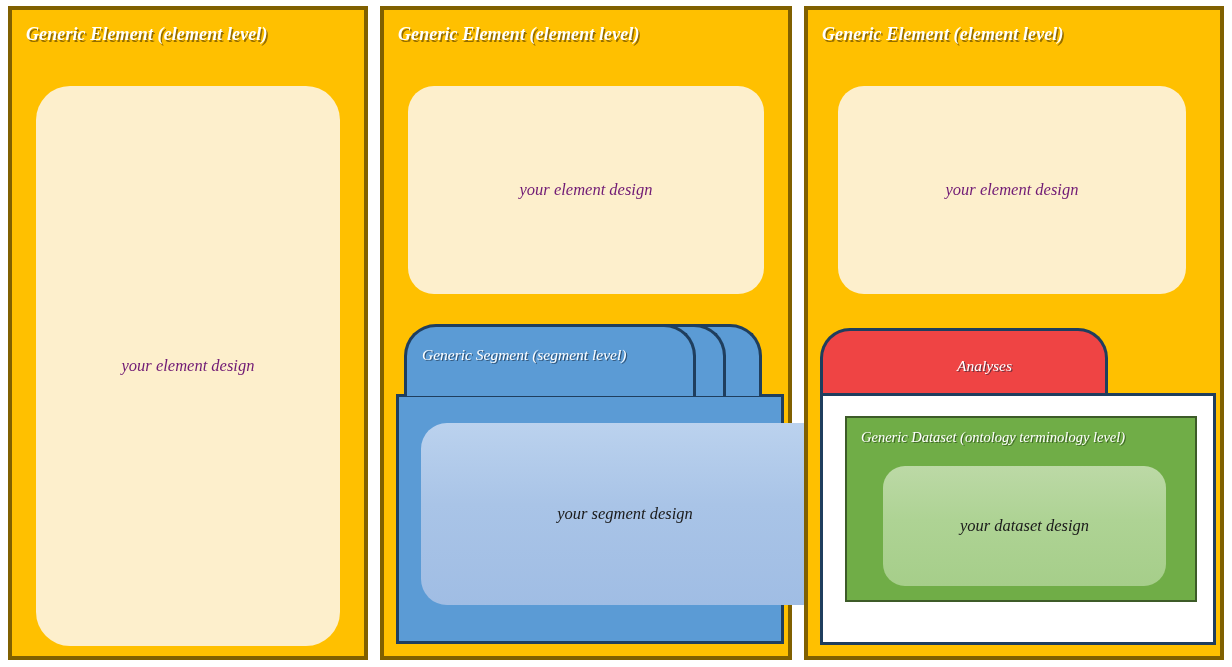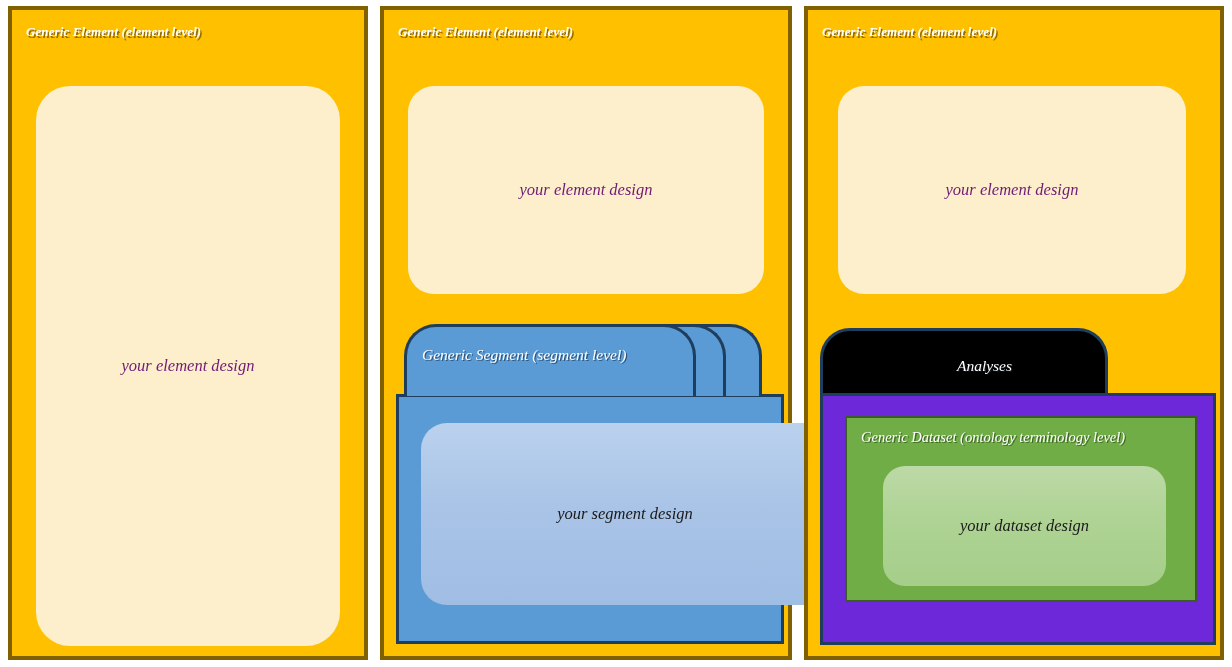"Generic Element (element level)" .panel-title { font-size: 13px -> 18px }
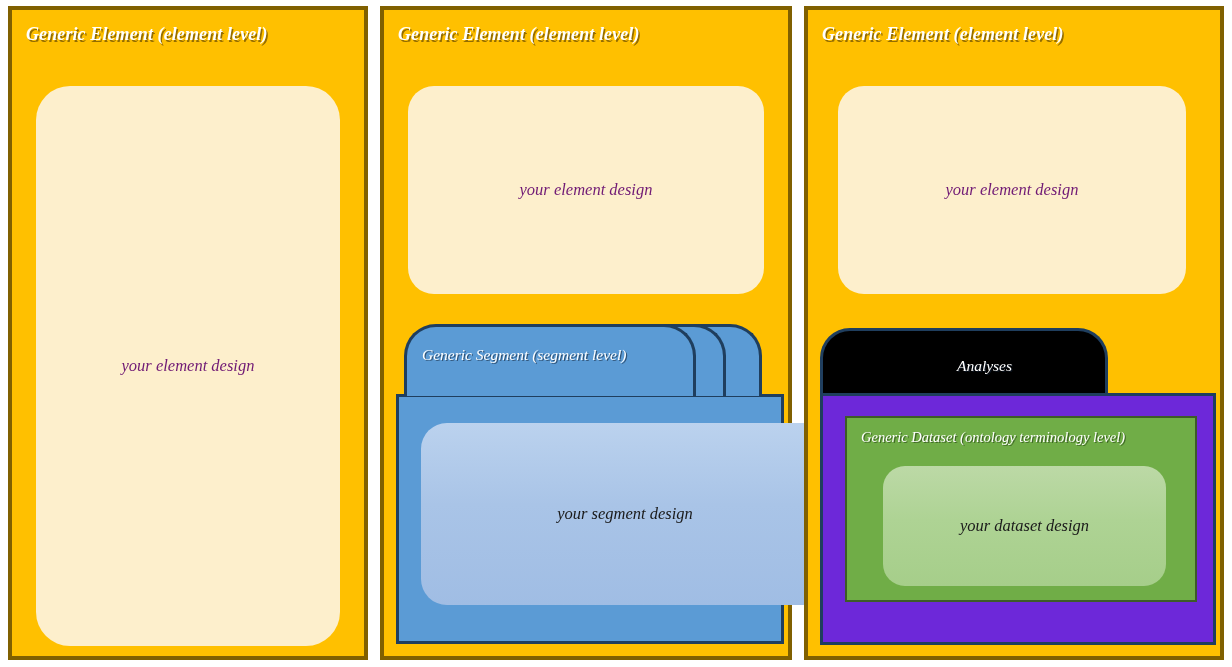"Analyses" .analyses-tab { background: #000000 -> #ef4444 }
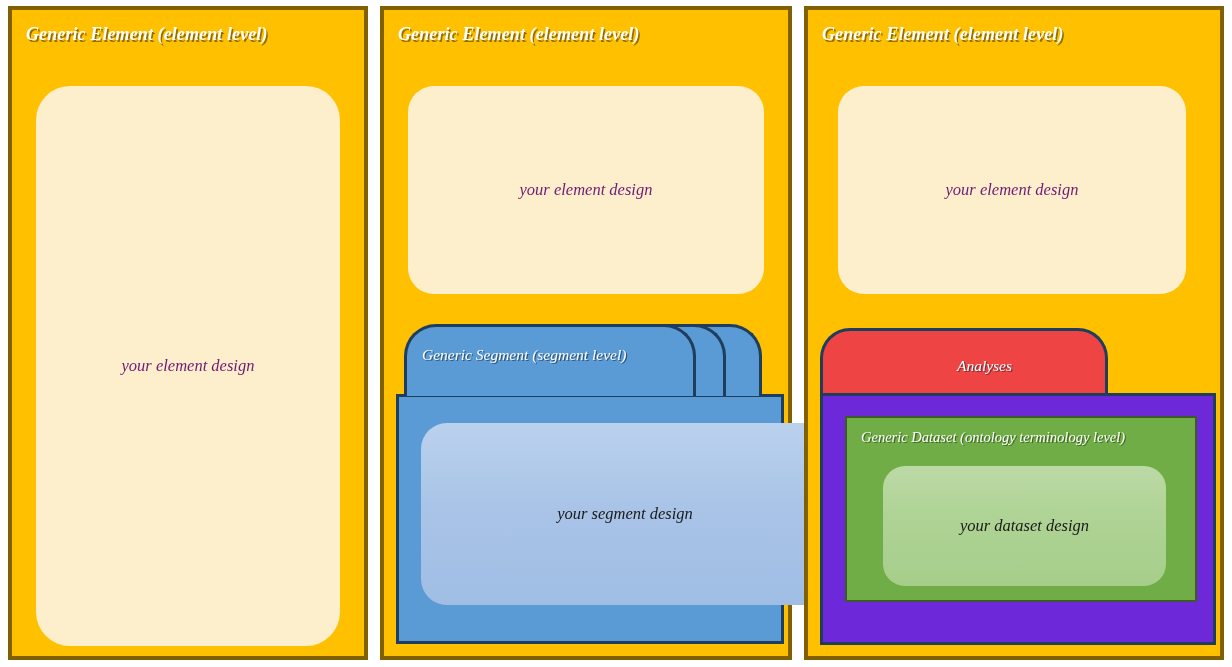"Generic Dataset (ontology terminology" .analyses-body { background: #6d28d9 -> #ffffff }
